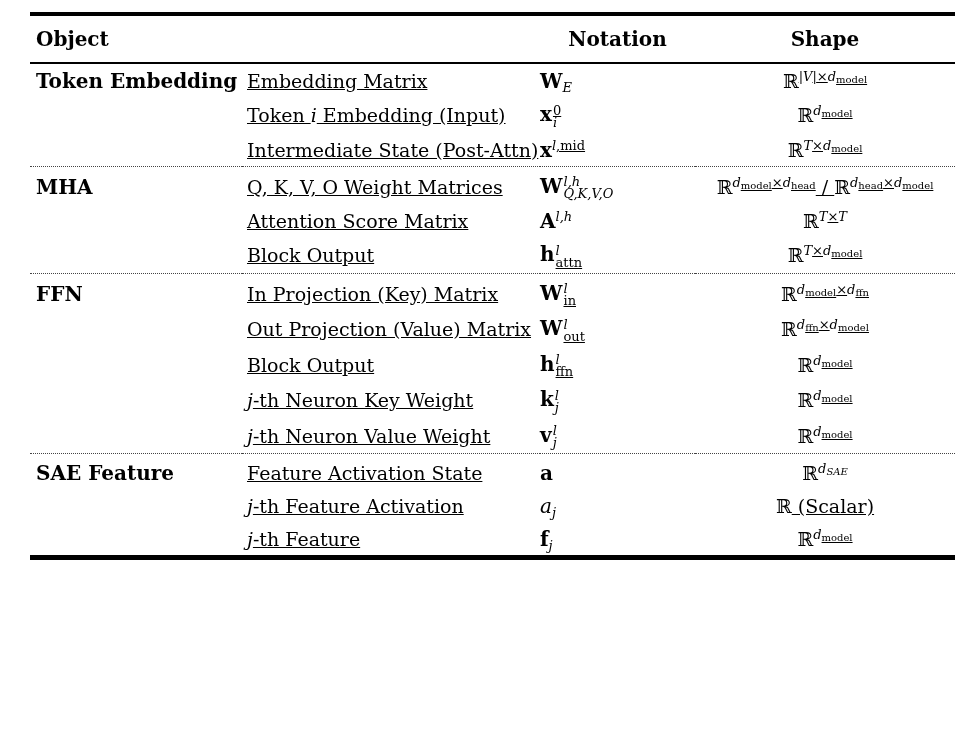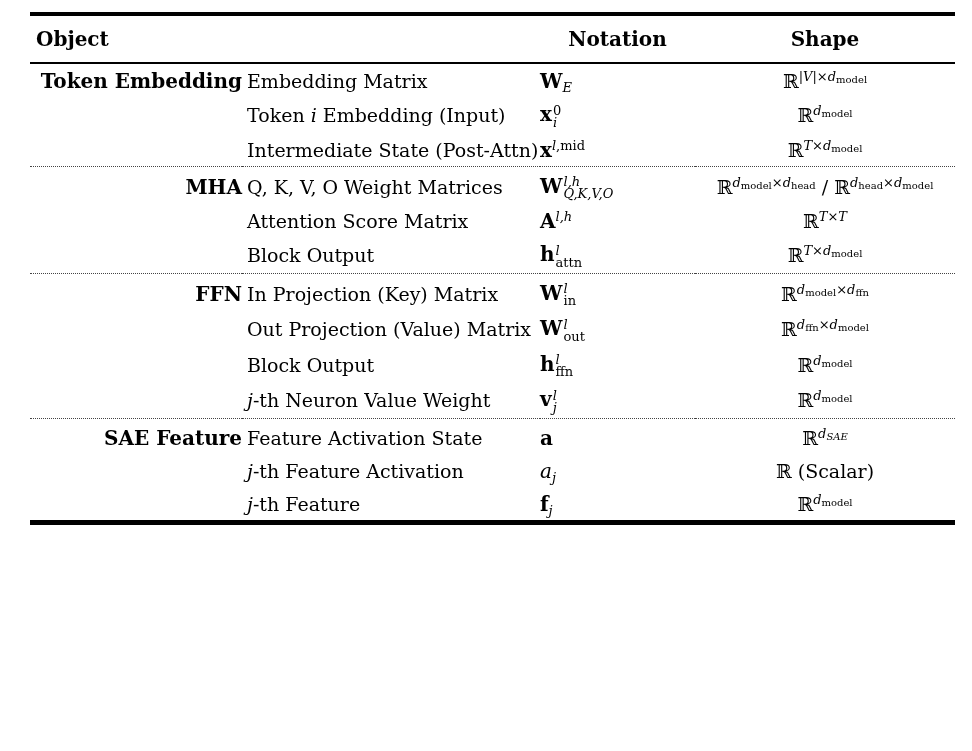"Token Embedding" td.c-obj { text-align: right -> none }
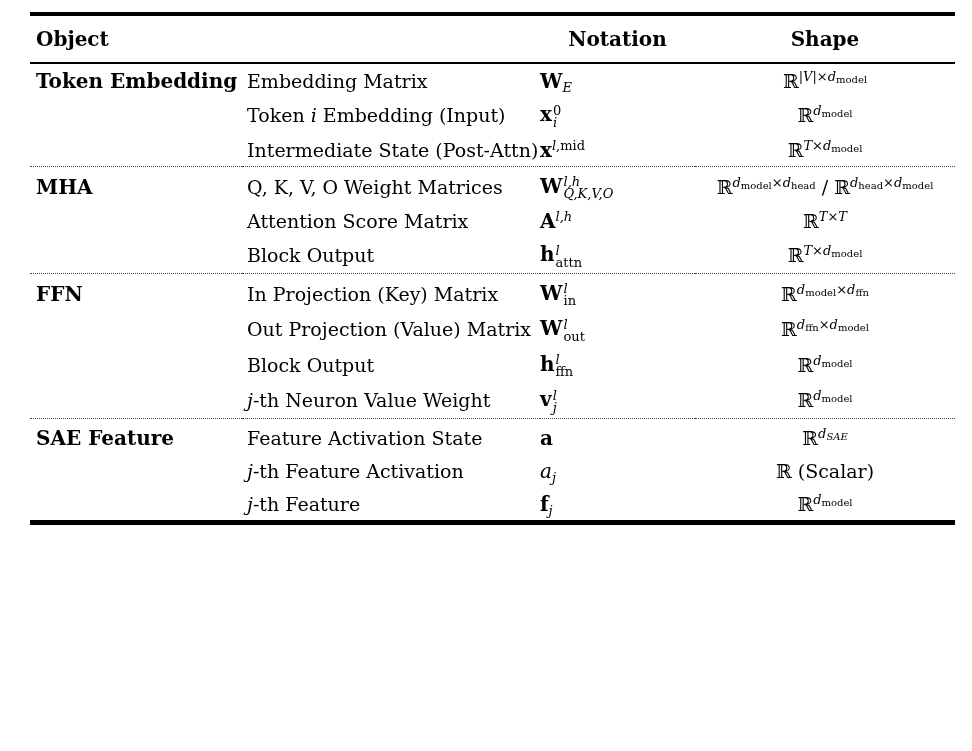"Embedding Matrix" .s-r { text-decoration: none -> underline }
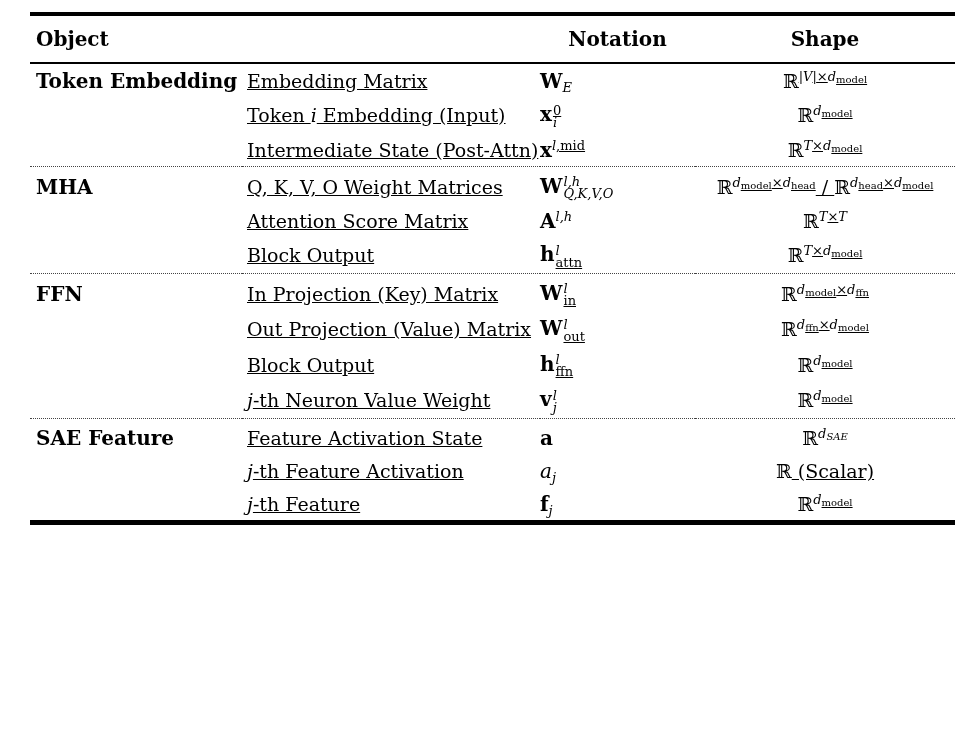"j-th Neuron Key Weight" tr { html: none -> <tr> <td></td> <td><span>j</span><span>-th Neuron Key Weight</span></td> <td><span>k</span><span> <span><span>l</span></span> <span><span>j</span></span> </span></td> <td><span>ℝ</span><sup><span>d</span><sub><span>model</span></sub></sup></td> </tr> }
